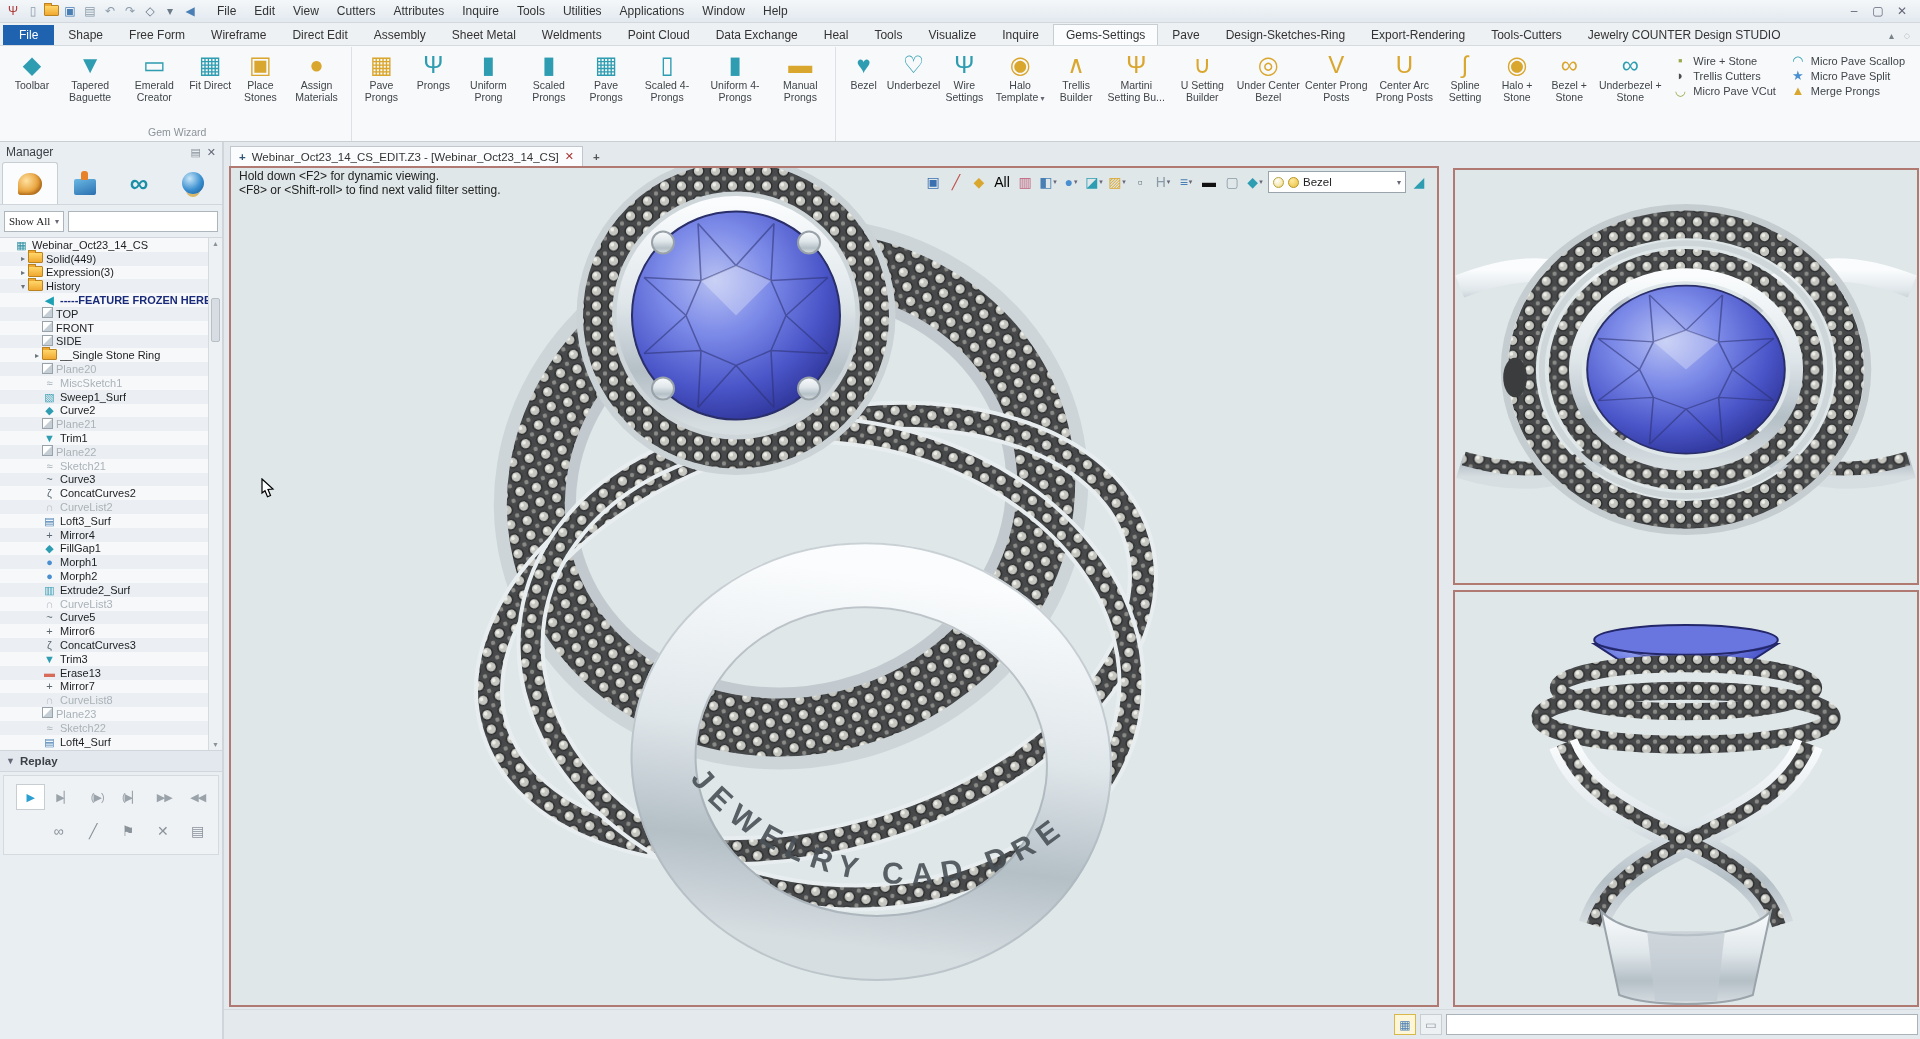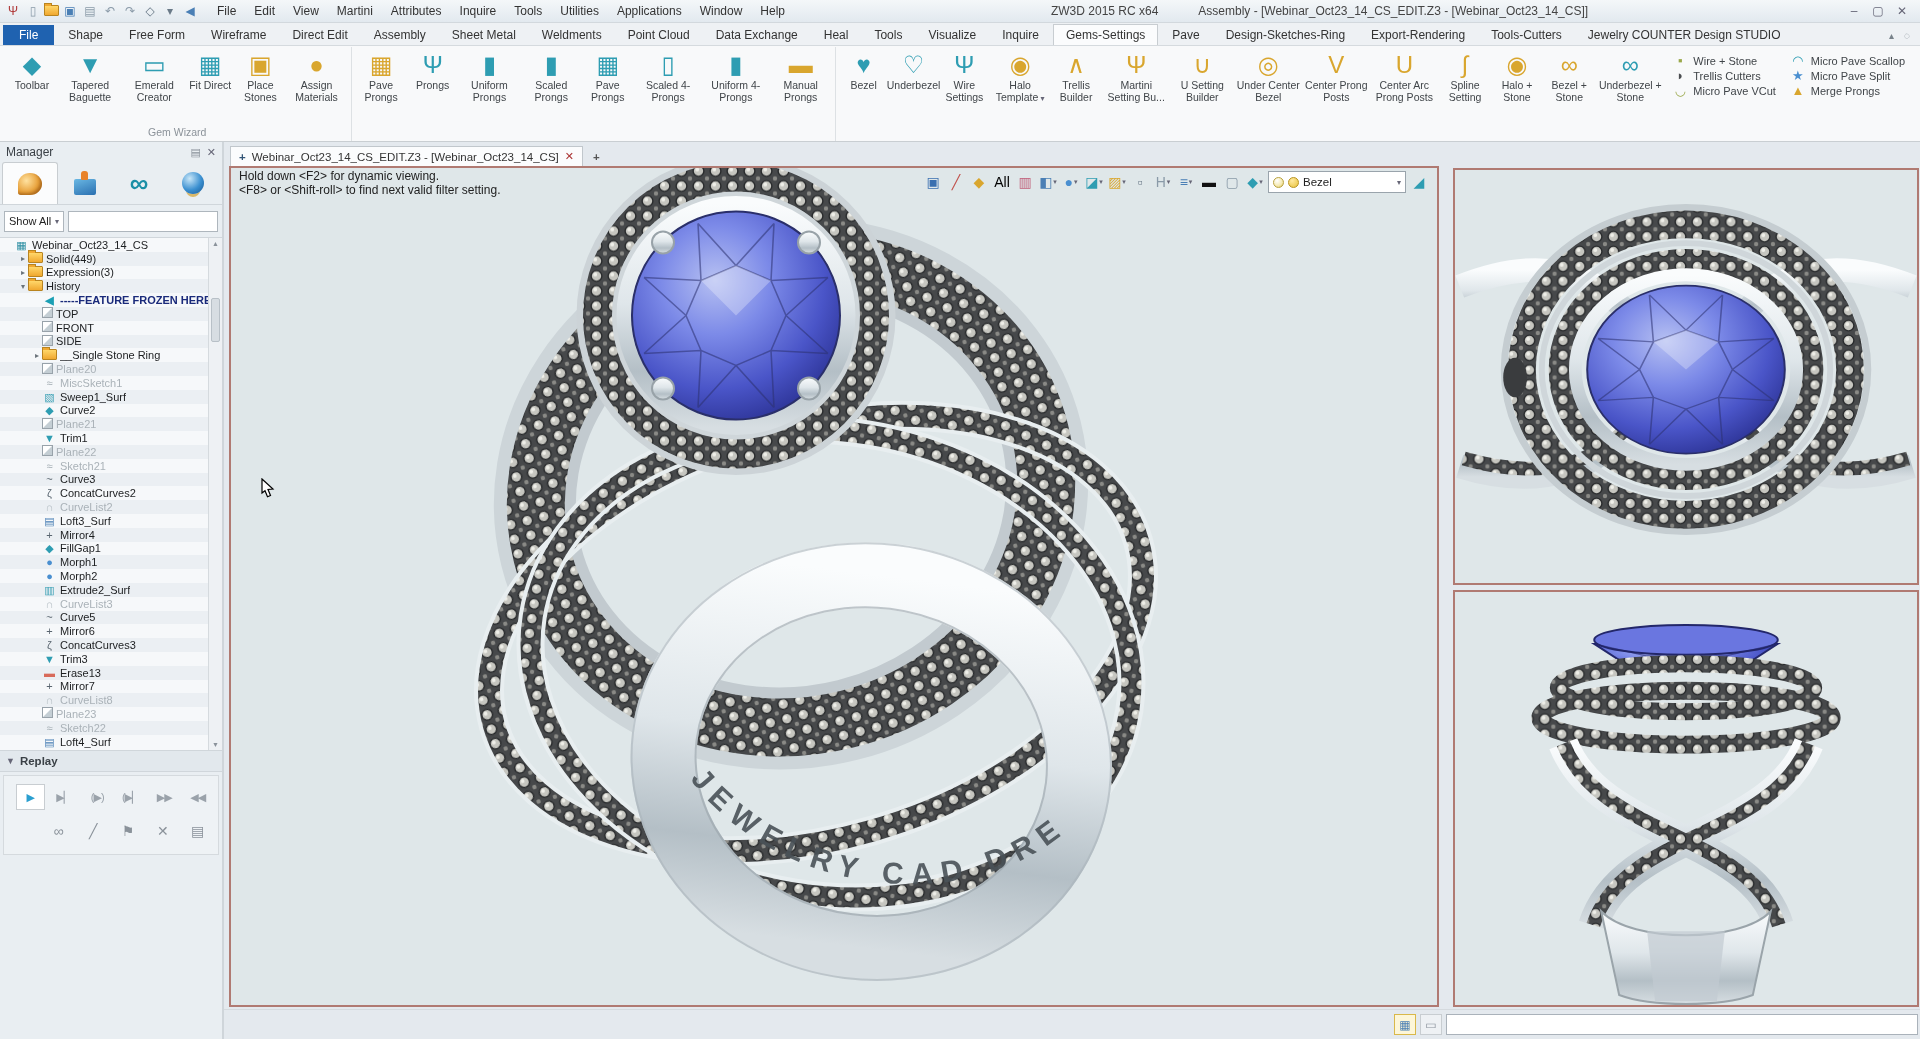"Martini" span.menu-item { text: Martini -> Cutters }
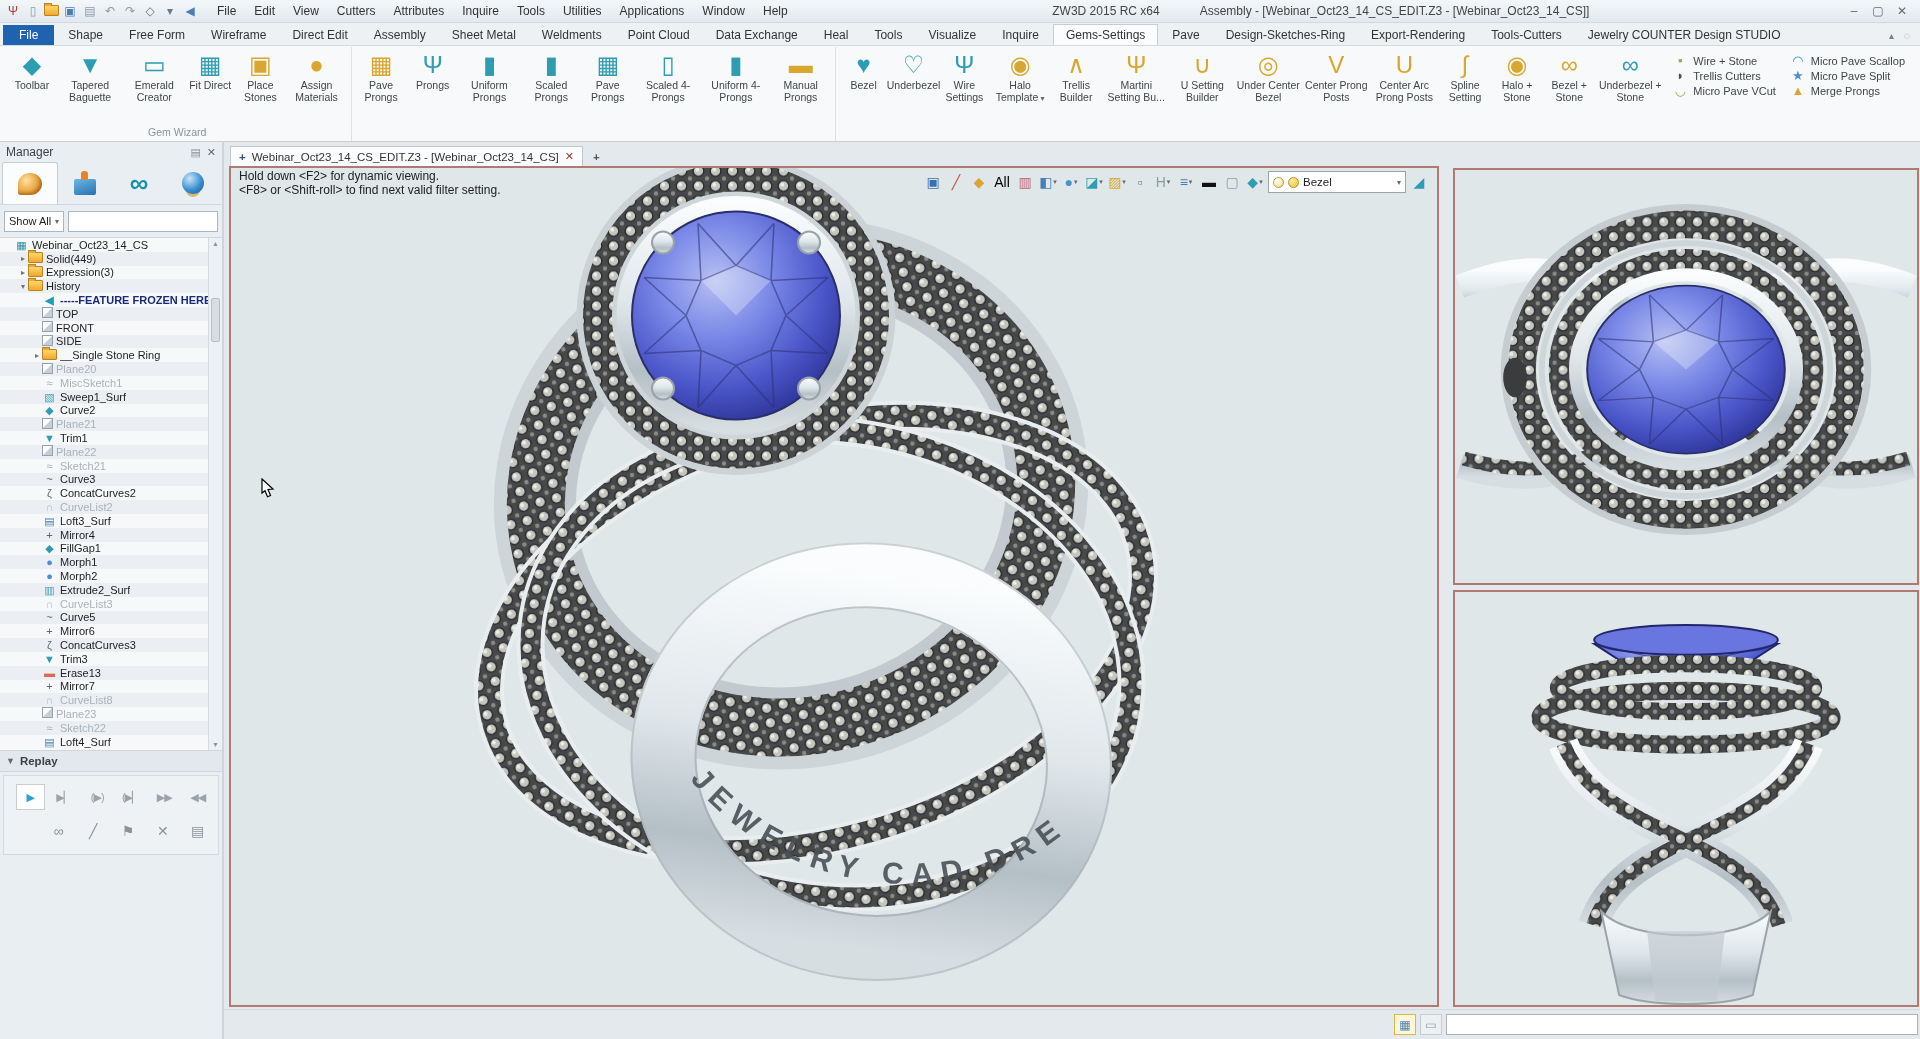"ZW3D 2015 RC x64" div.tb-center { html: <div> <span>ZW3D 2015 RC x64</span> <span>Assembly - [Webinar_Oct23_14_CS_EDIT.Z3 - [Webinar_Oct23_14_CS]]</span> </div> -> none }
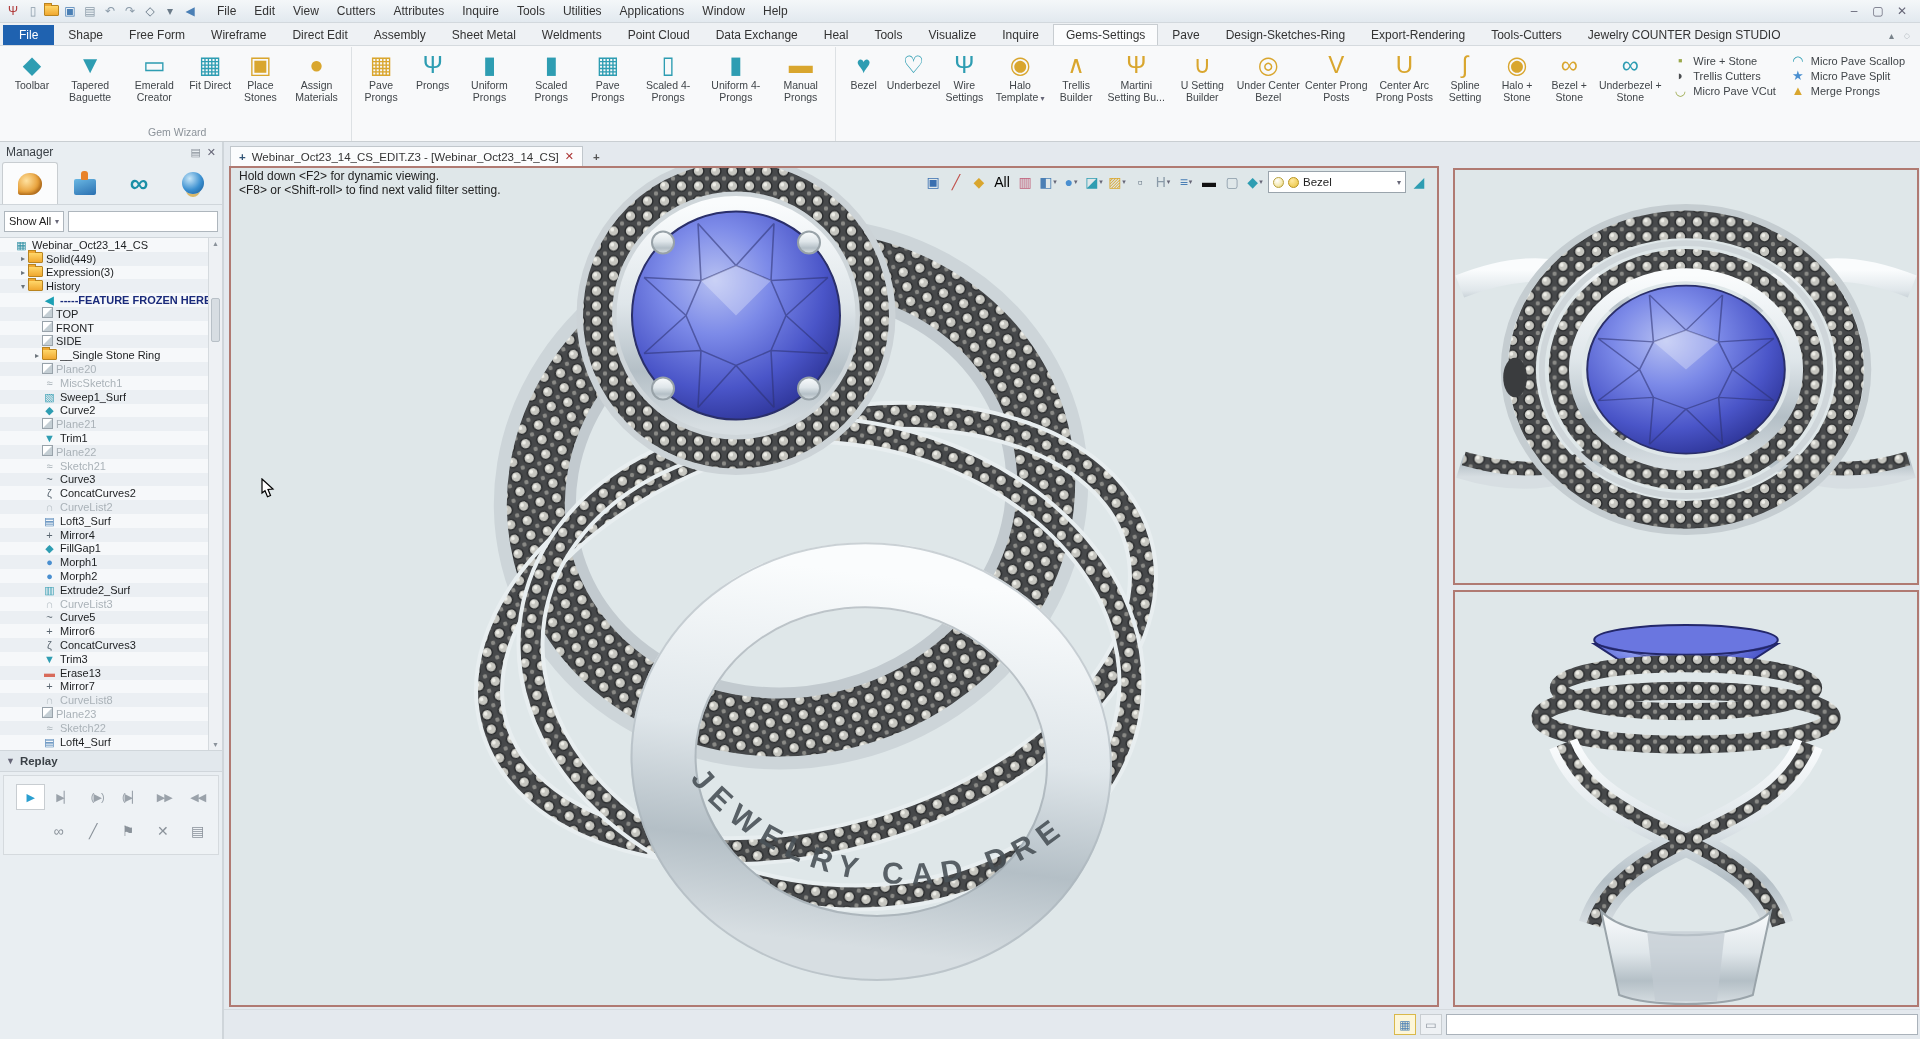"Uniform Prongs" span.rlabel { text: Prongs -> Prong }
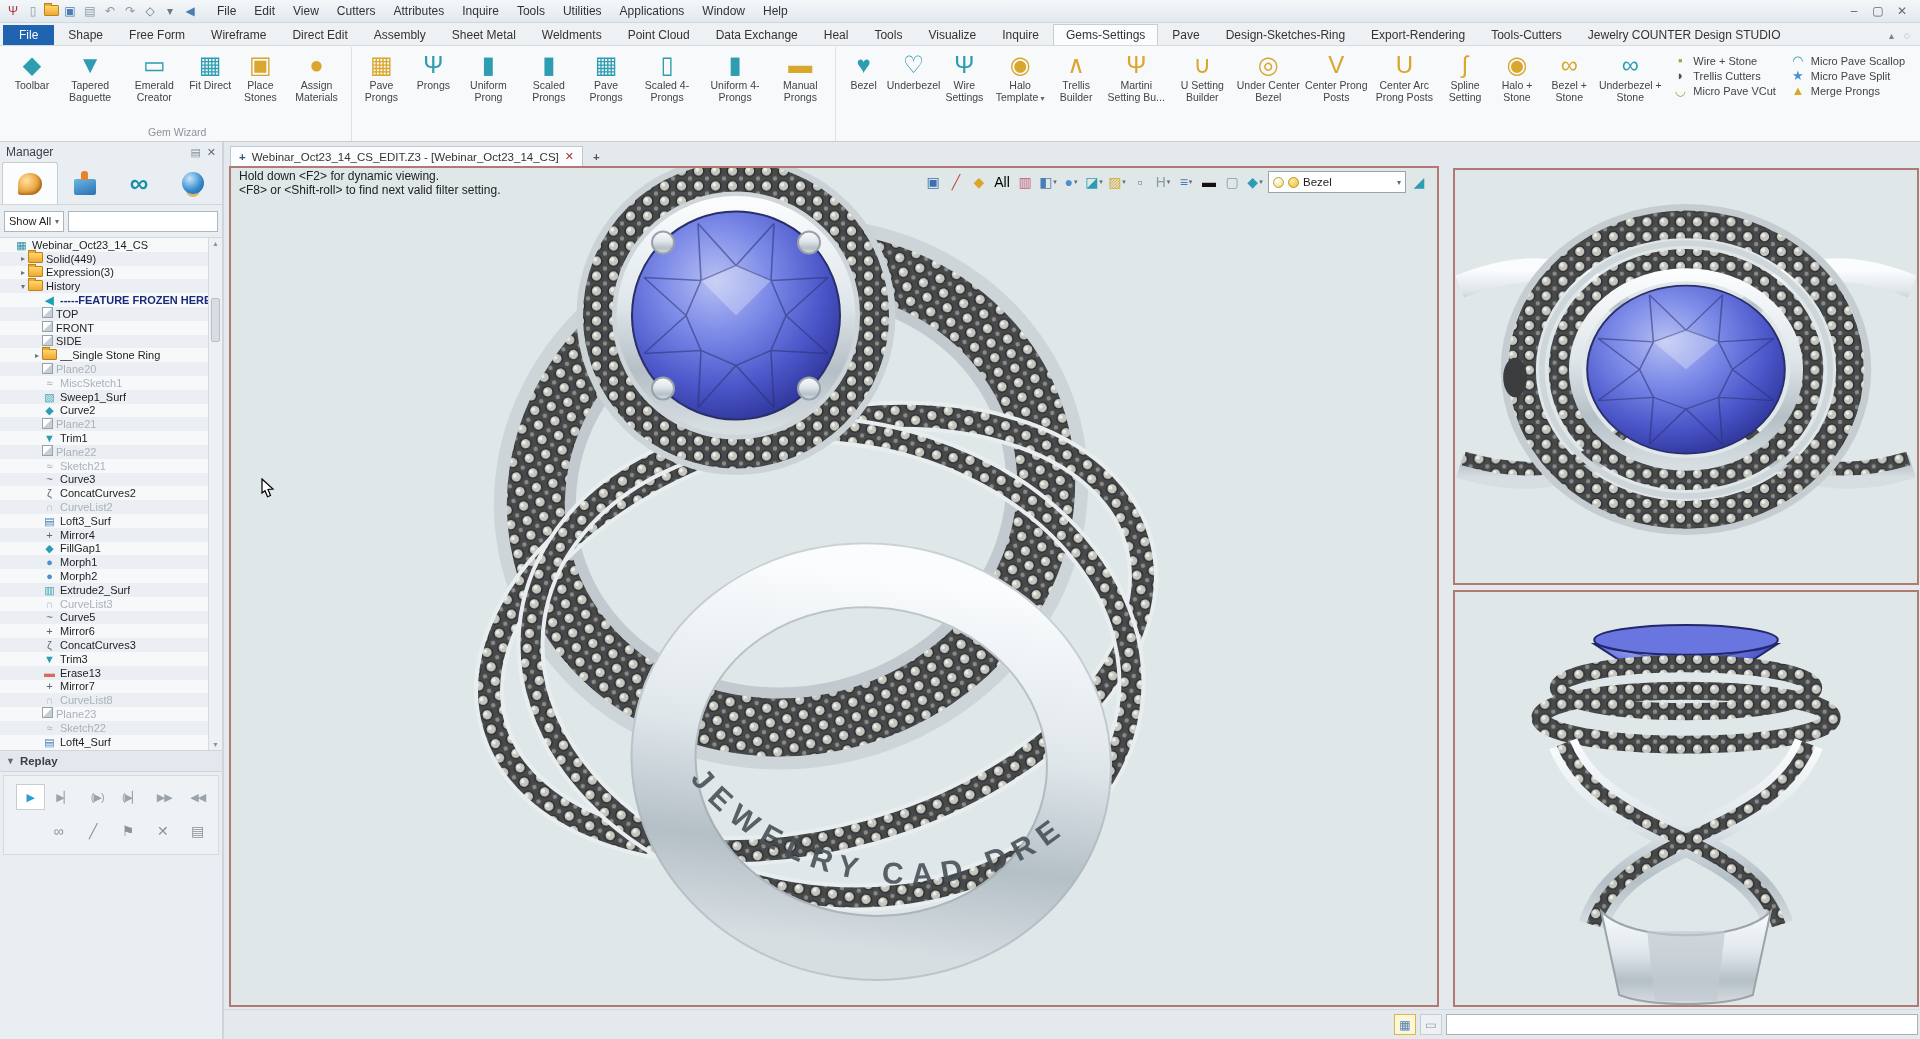"Show All" .mgr-select { font-family: none -> Liberation Serif, serif }
